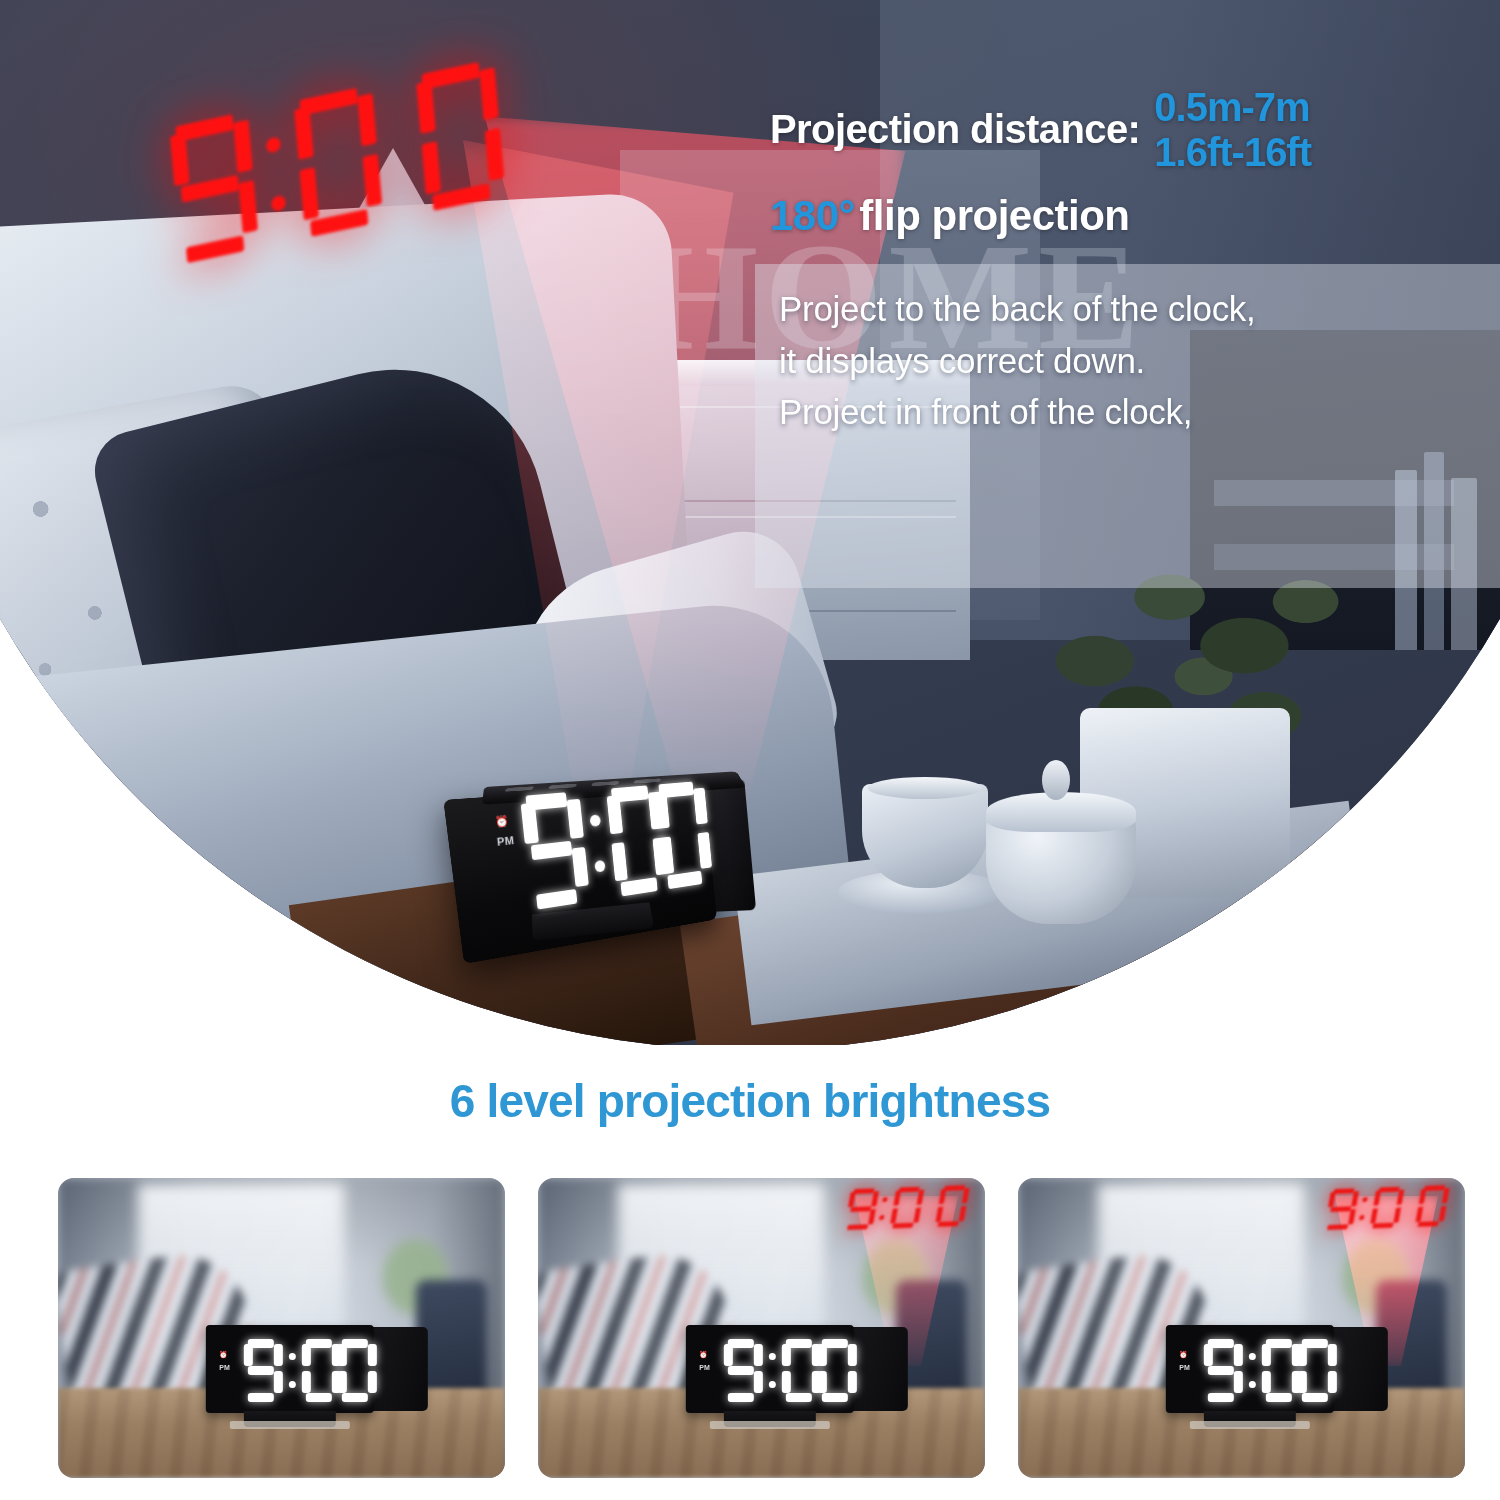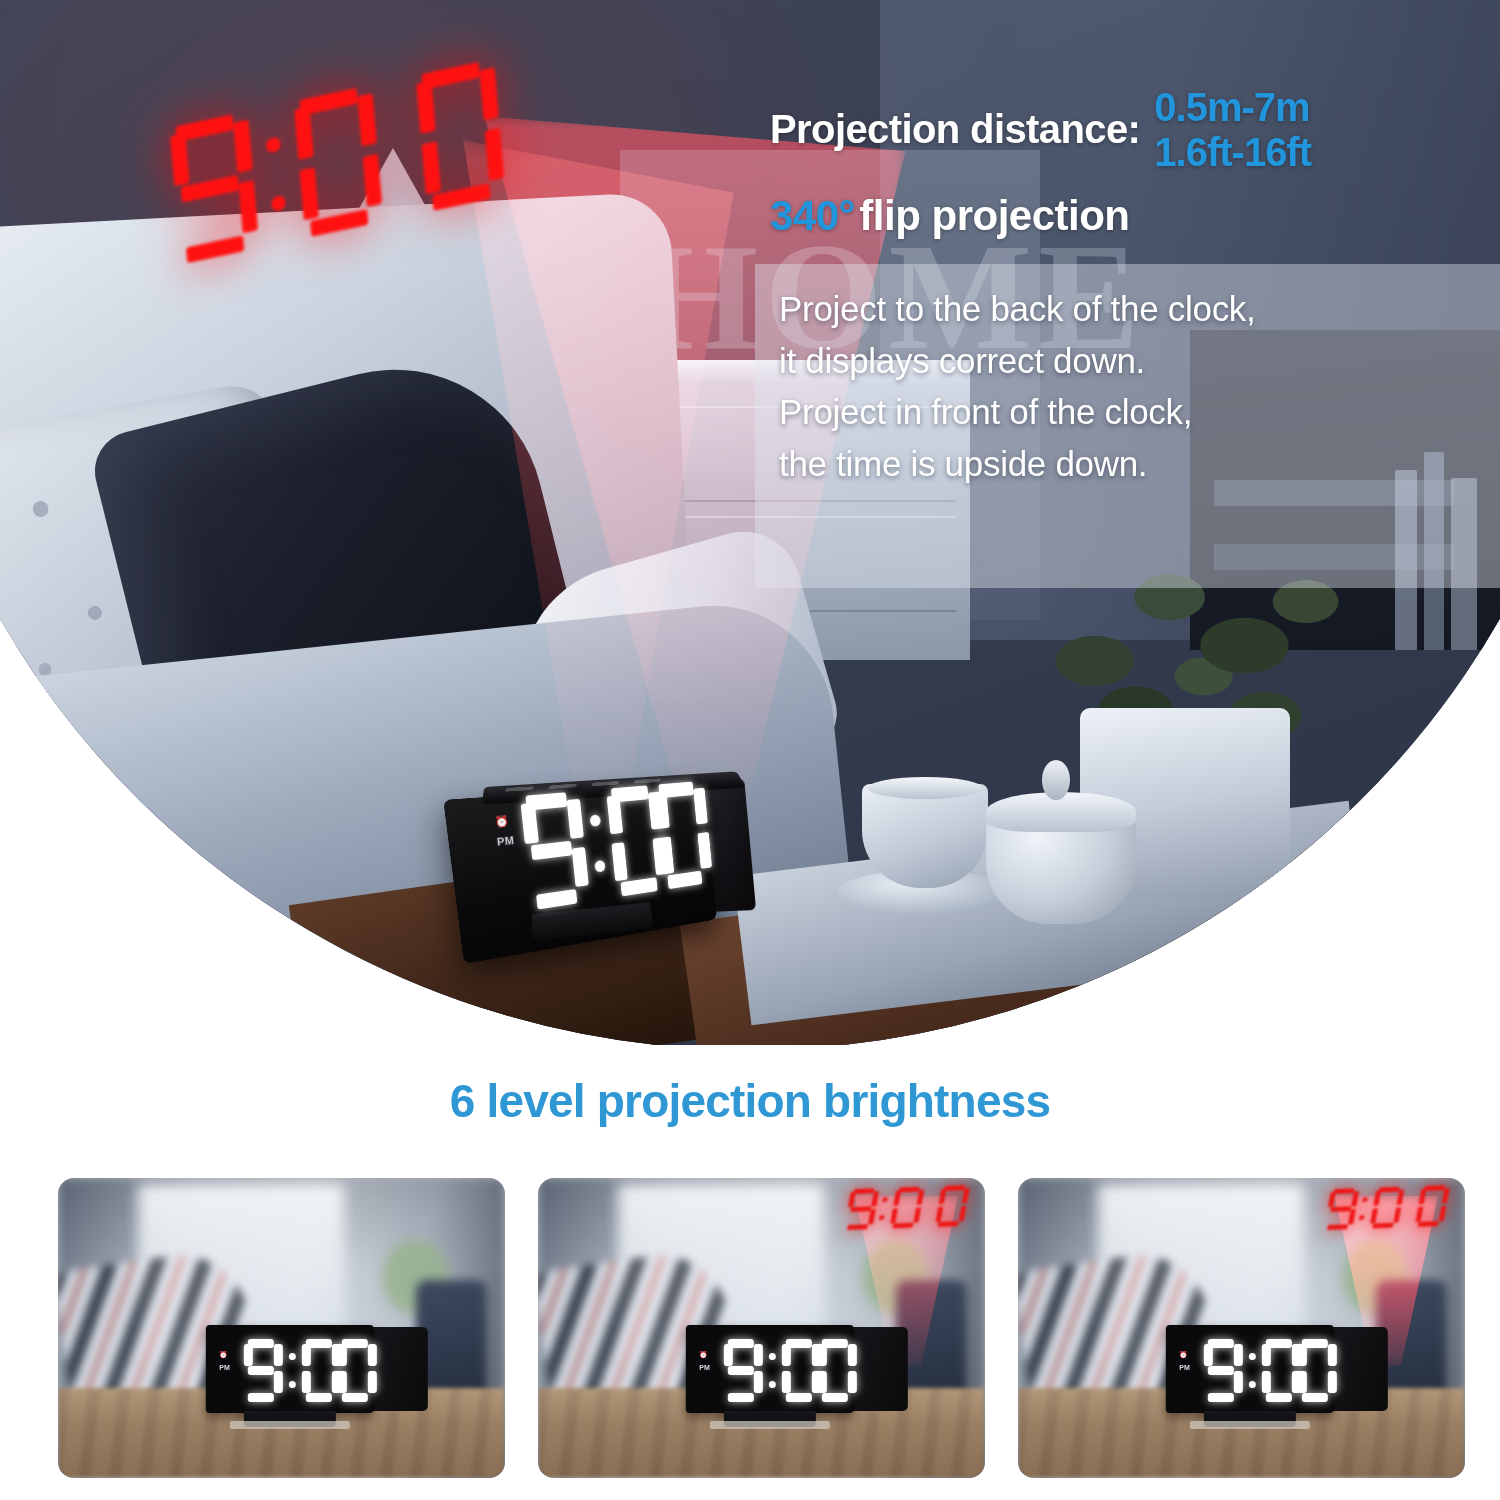"340°" span.blue { text: 340 -> 180 }
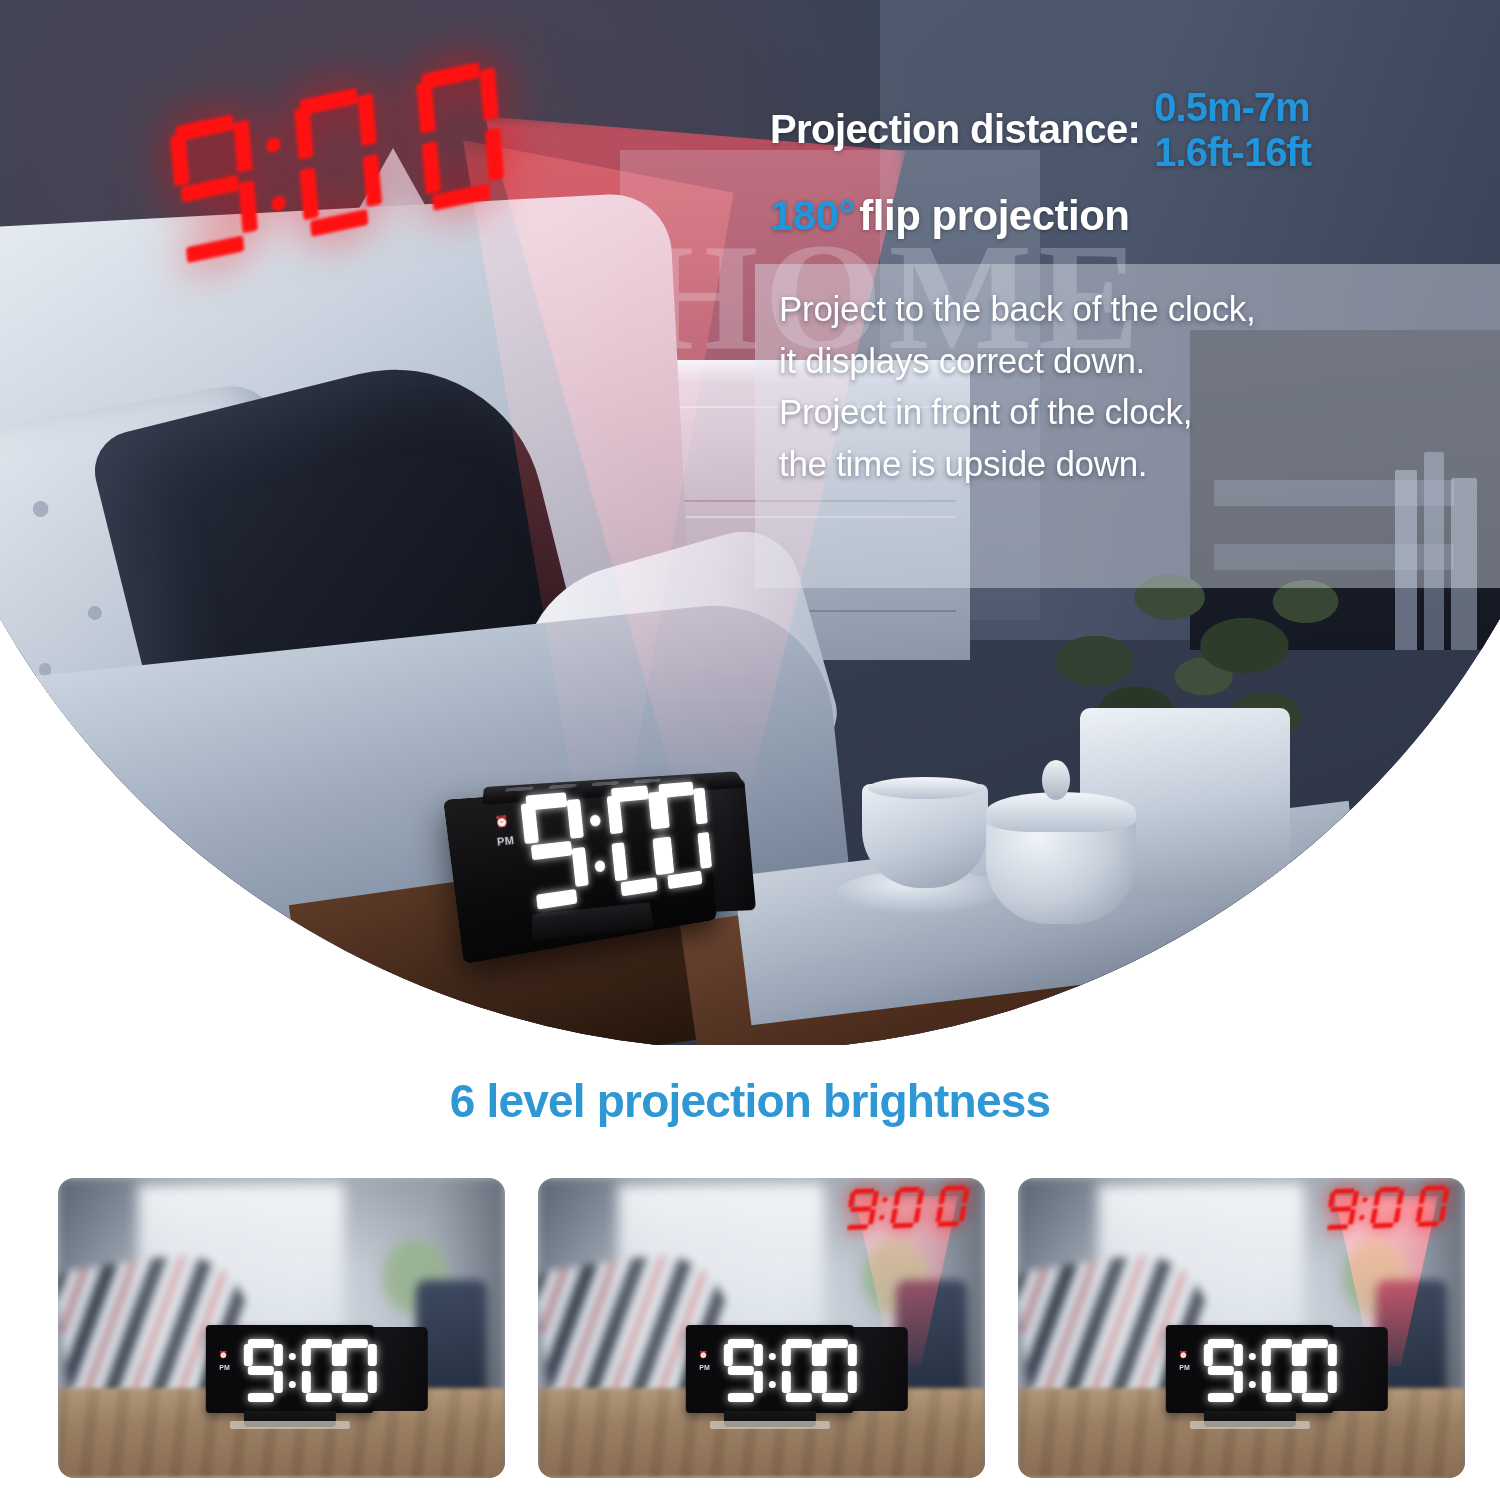"the time is upside down." p { html: <p>the time is upside down.</p> -> none }
